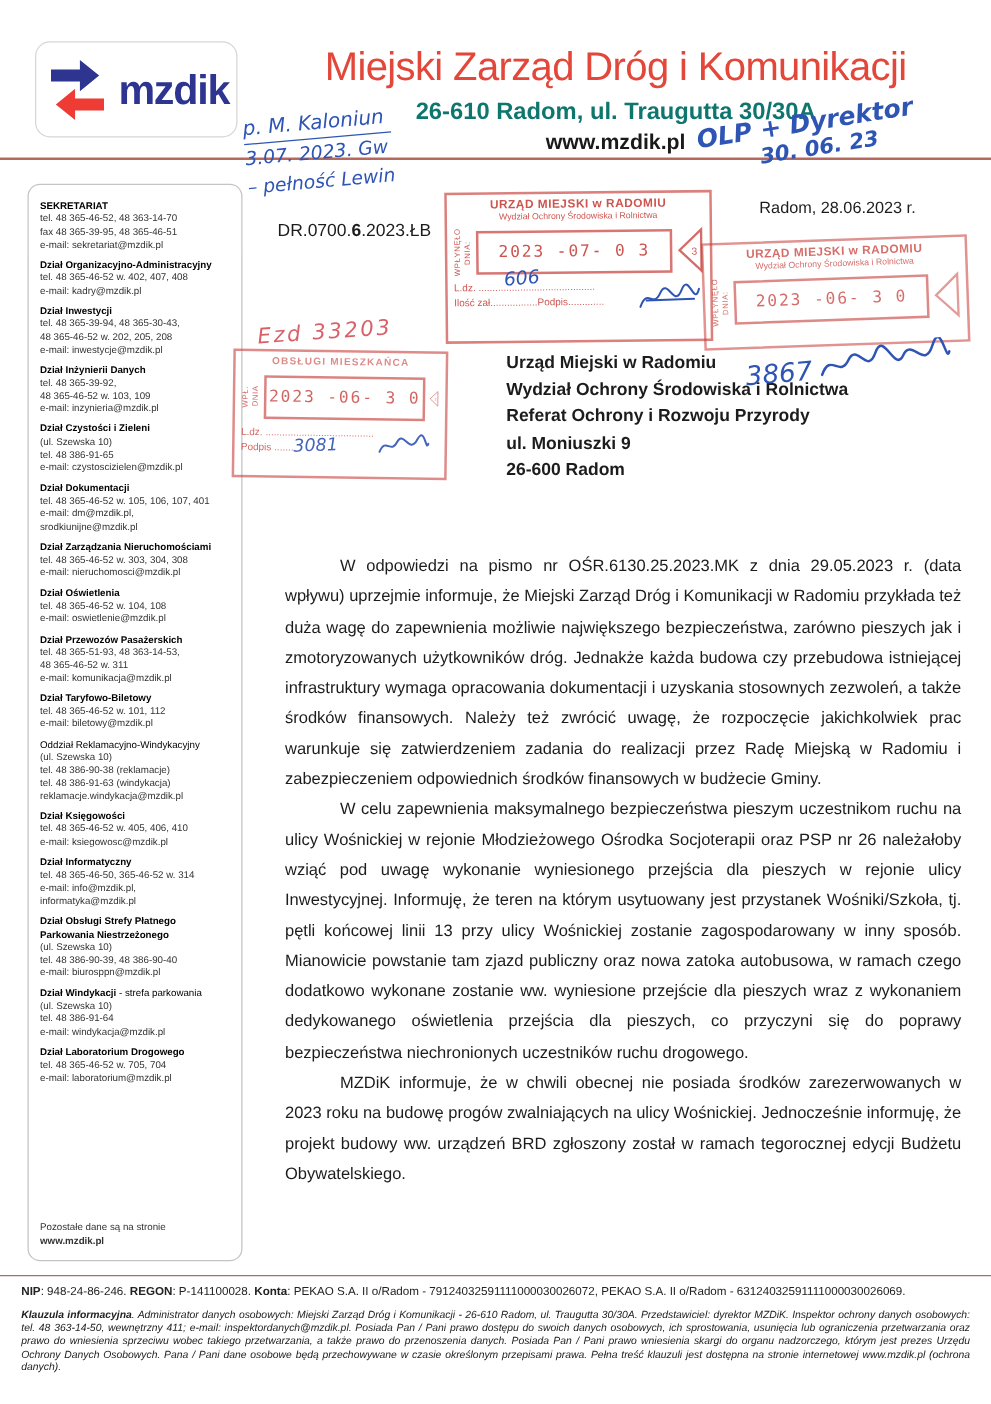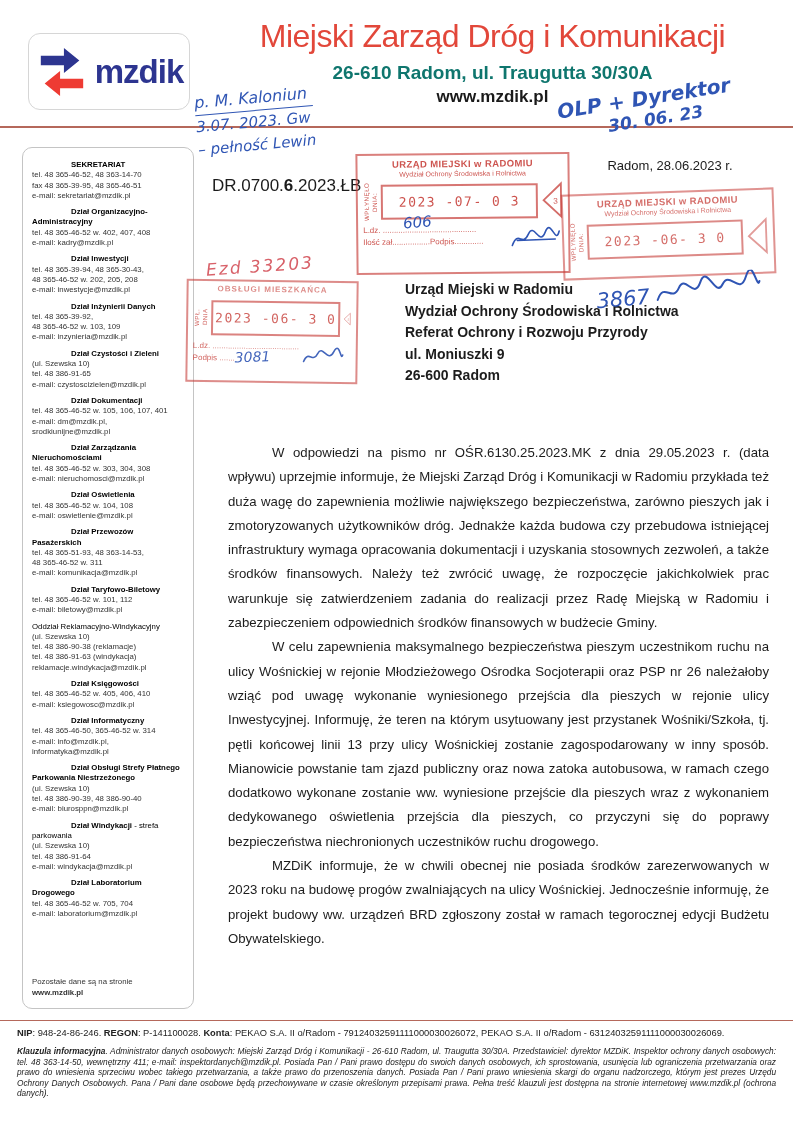"Miejski Zarząd Dróg i Komunikacji" .header-right { top: 18px -> 35px }
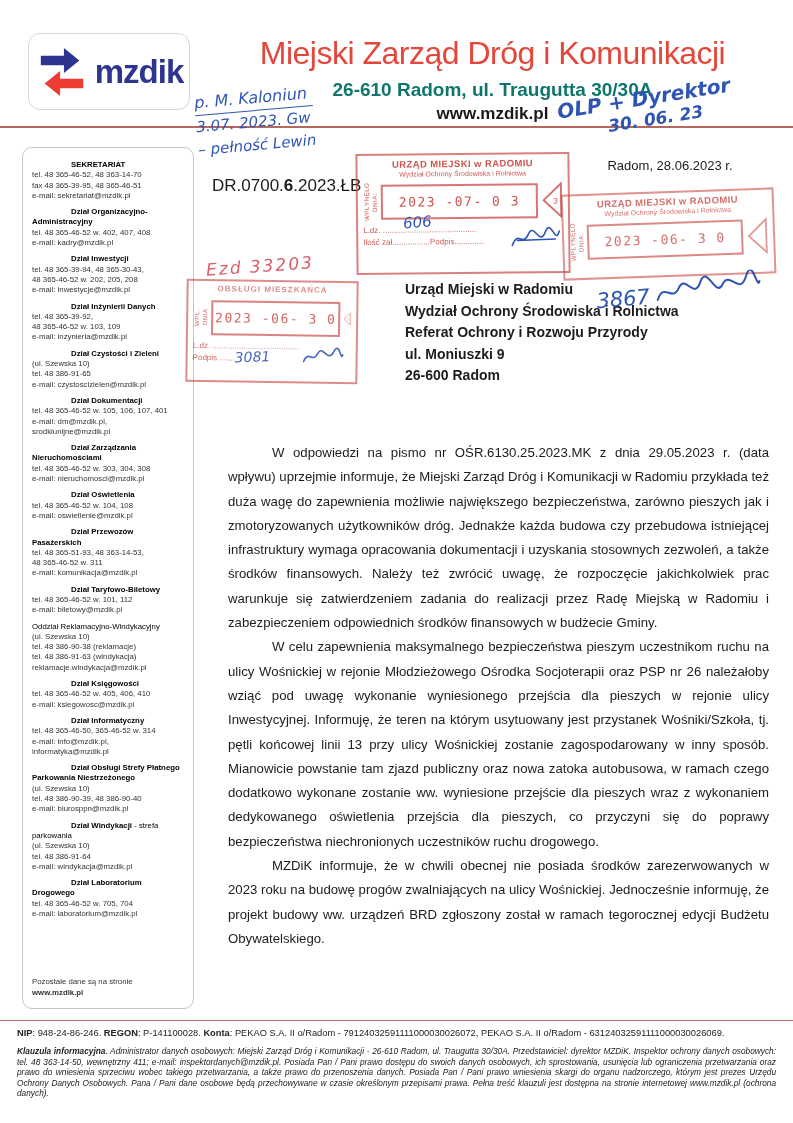"SEKRETARIAT" .sb-title b { margin-left: 39px -> none }
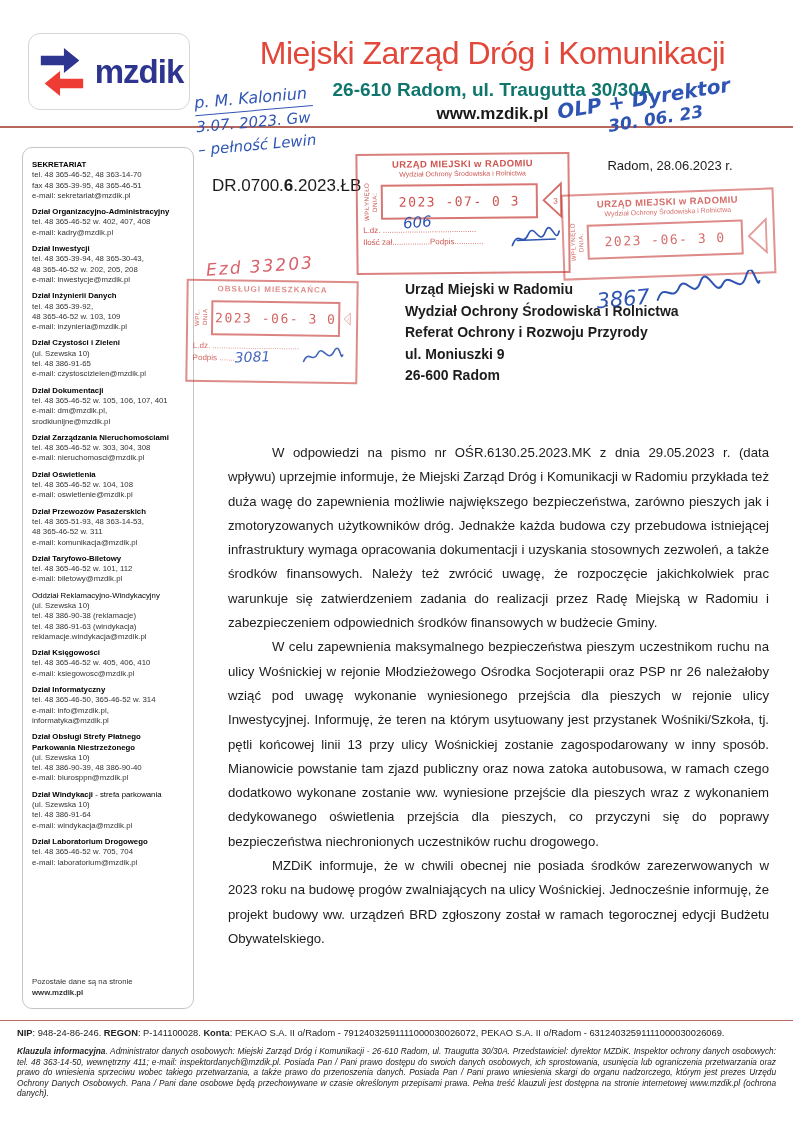"DR.0700.6.2023.ŁB" .reference { font-size: 17px -> 14px; left: 212px -> 222px }
